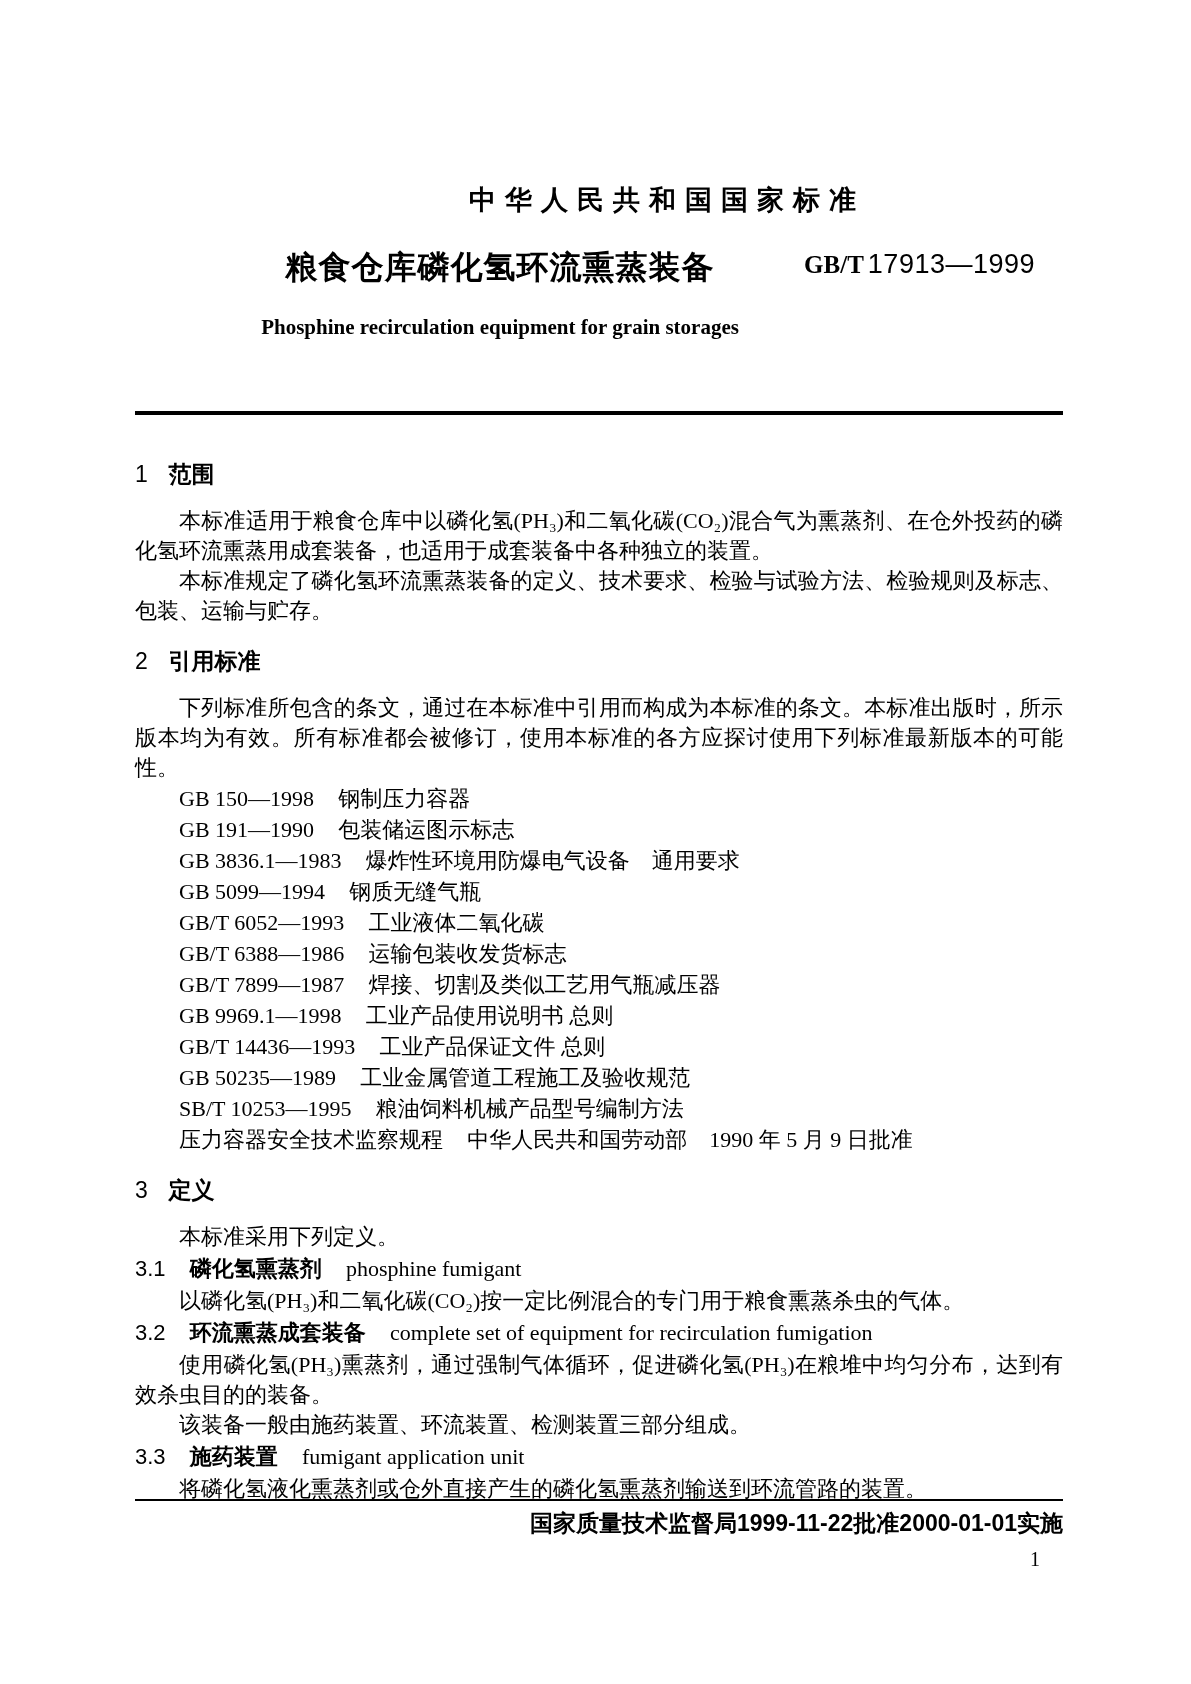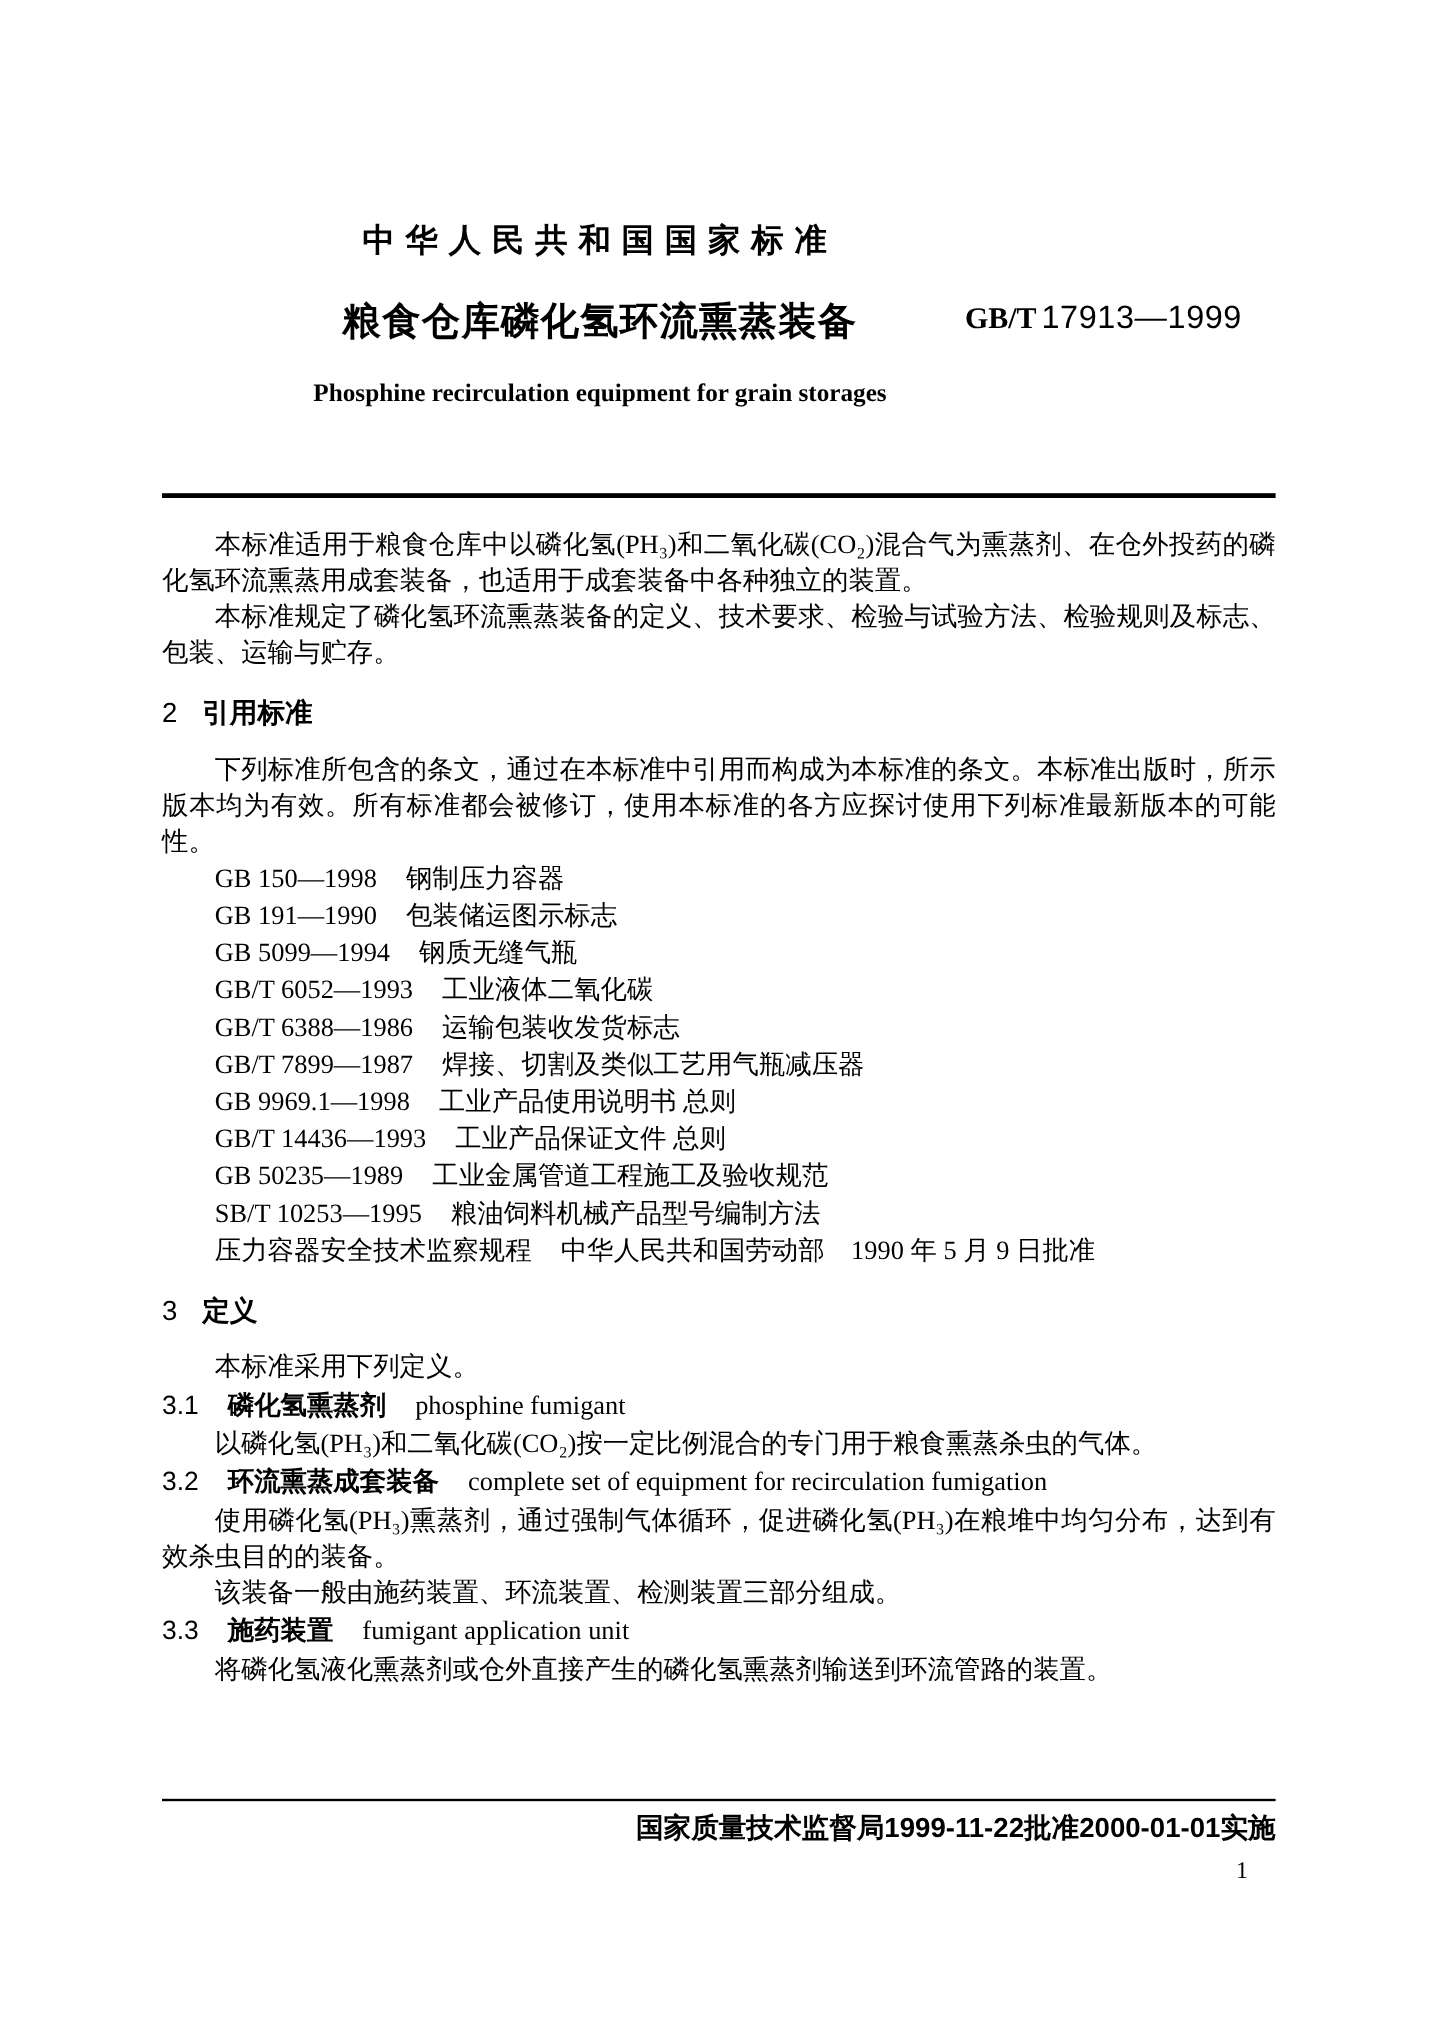"中华人民共和国国家标准" .caption { text-align: none -> right }
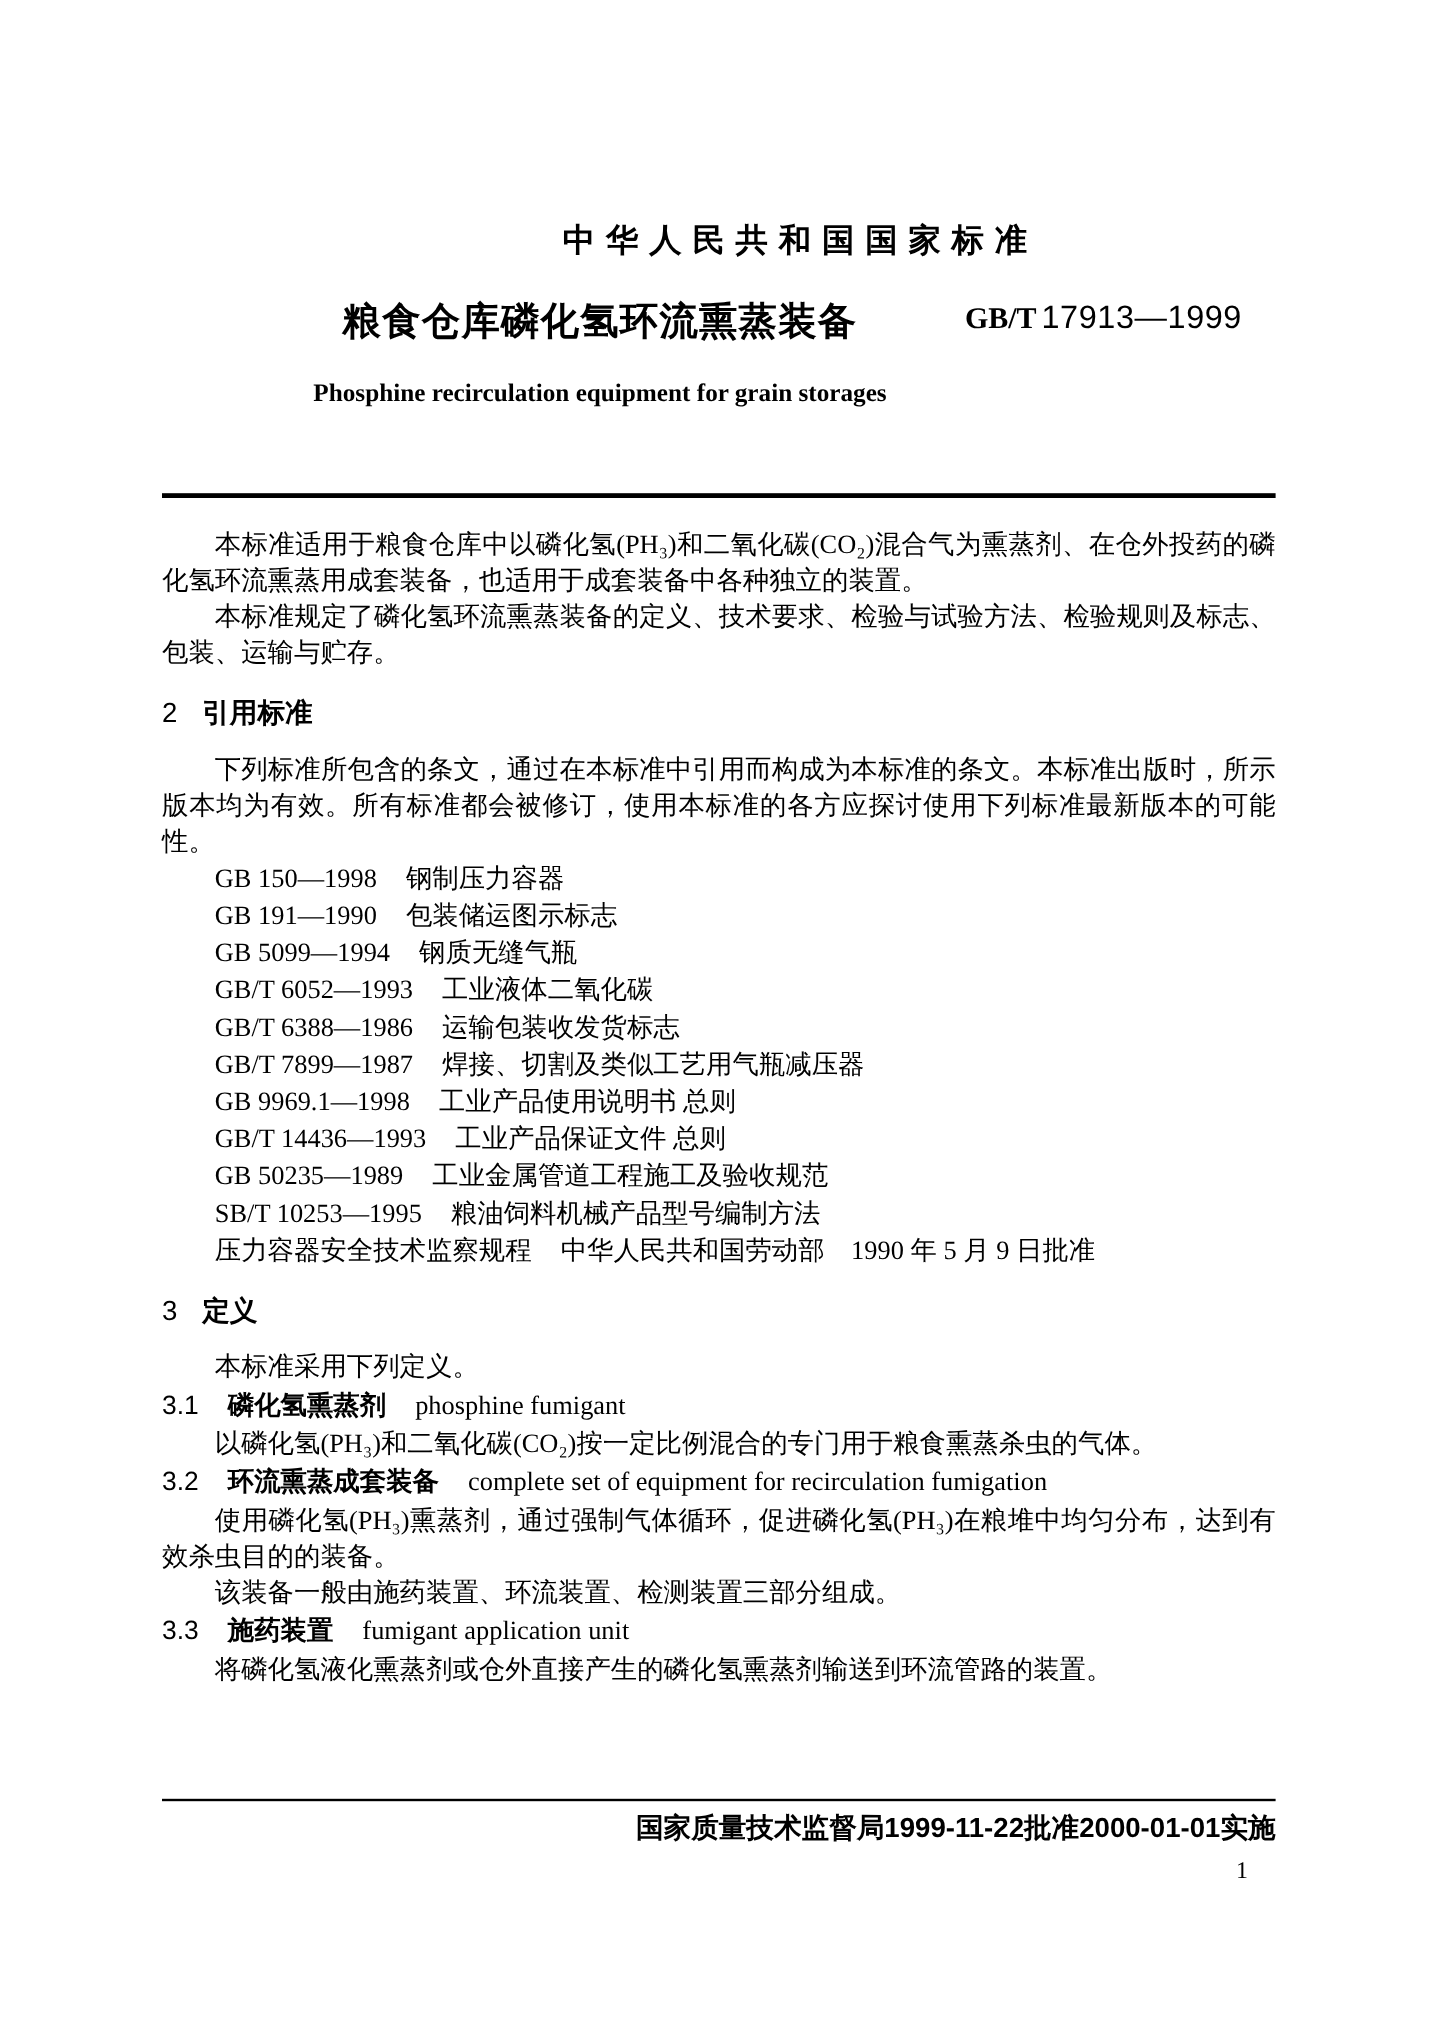"1 范围" div.clause { html: none -> <div><span>1</span><span>范围</span></div> }
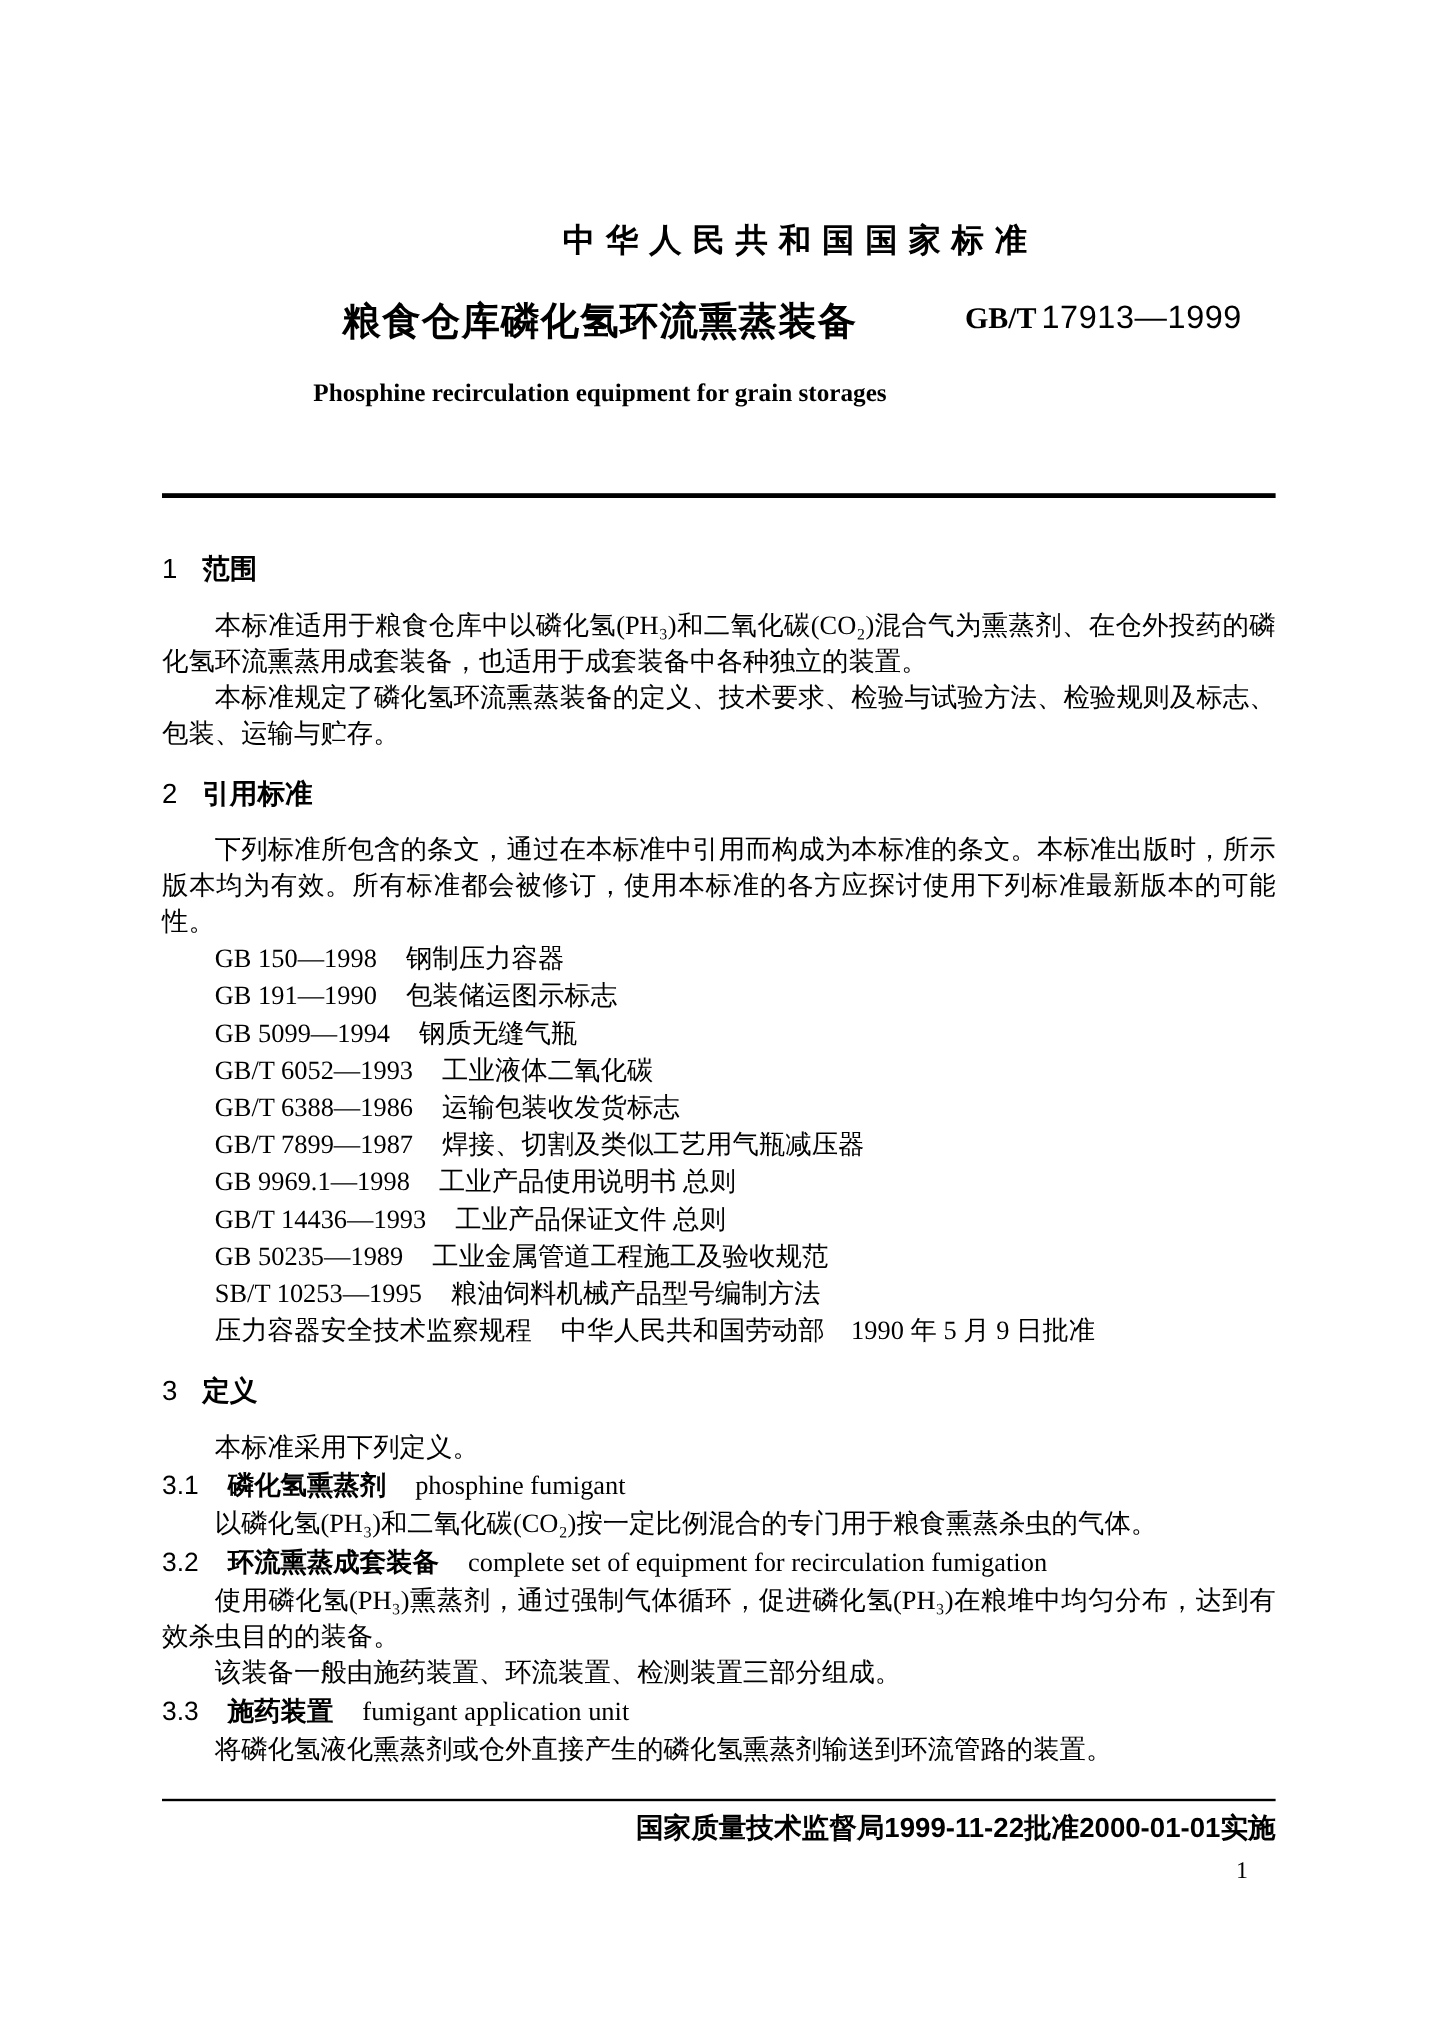"GB 3836.1—1983 爆炸性环境用防爆电气设备 通用要求" div.ref { html: none -> <div><span>GB 3836.1—1983</span><span>爆炸性环境用防爆电气设备 通用要求</span></div> }
